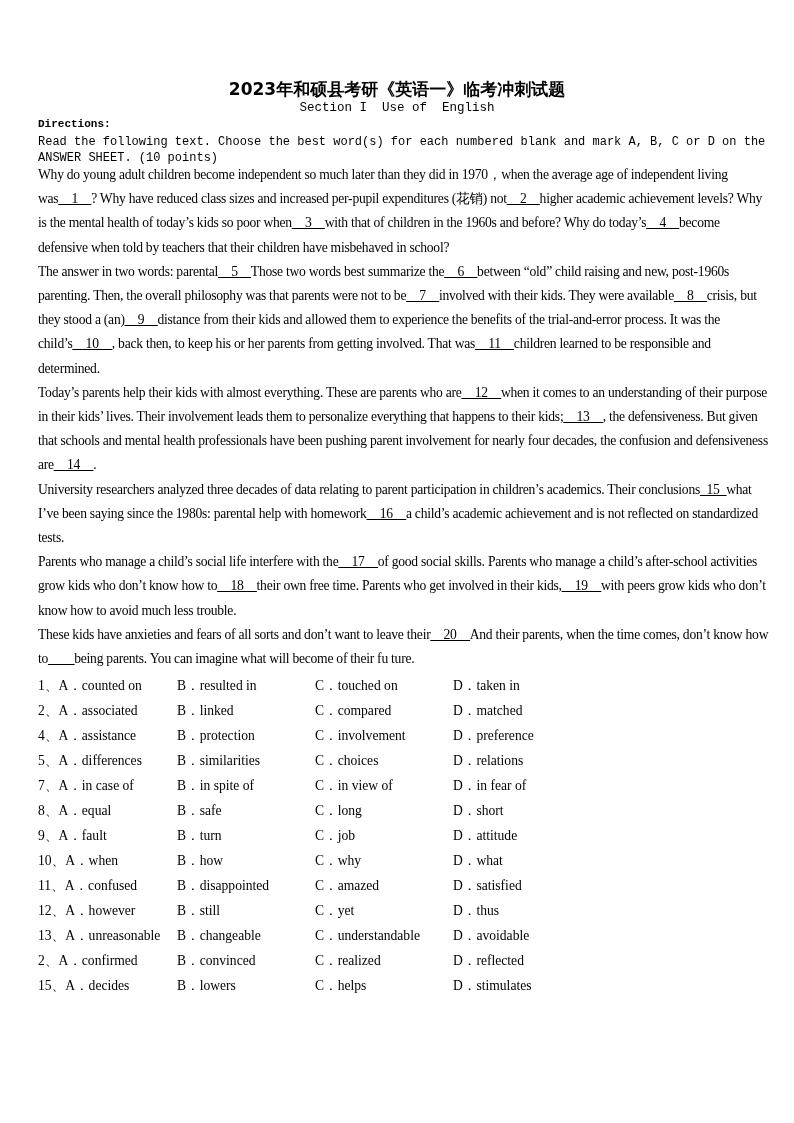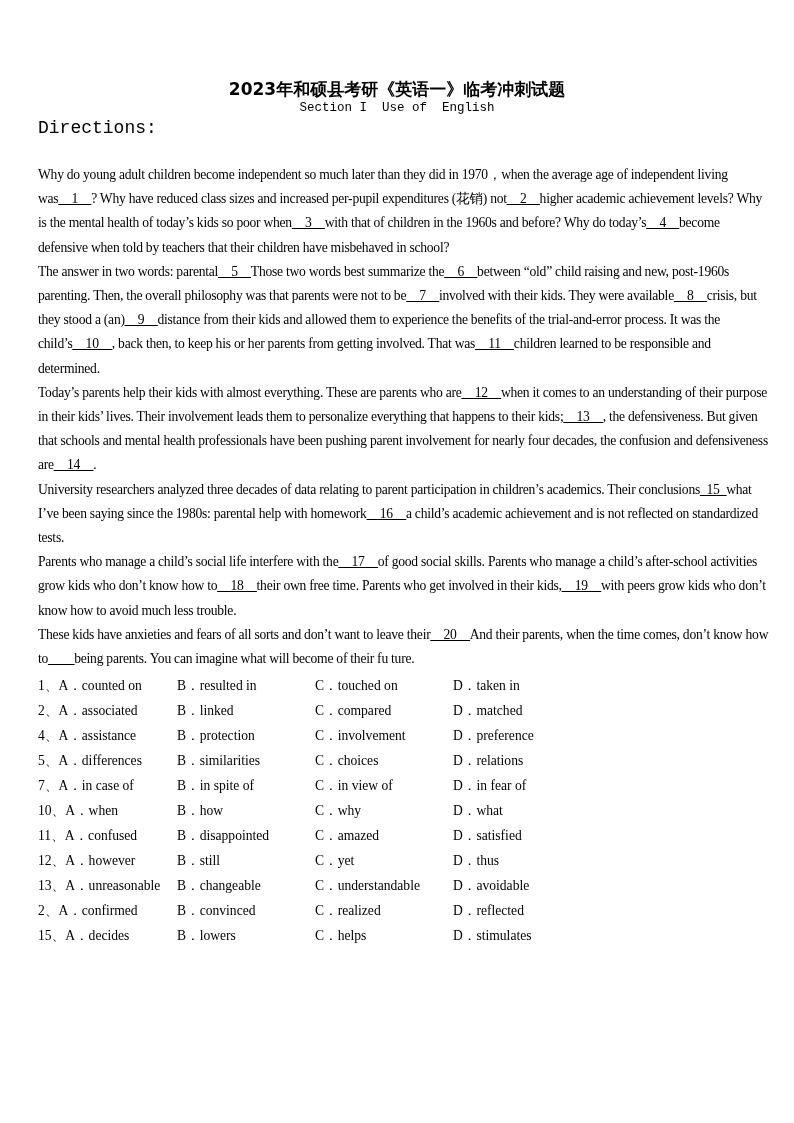"Directions:" .directions-label { font-size: 18px -> 11px; font-weight: none -> bold }
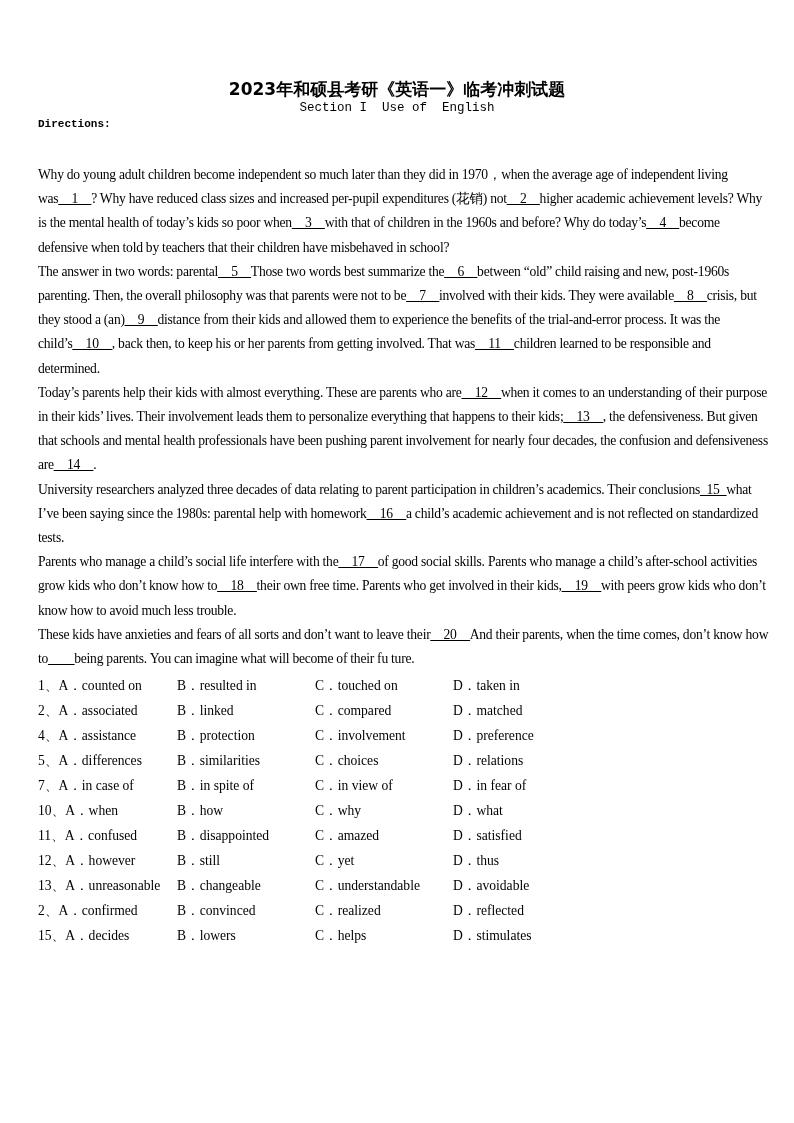"Read the following text. Choose" div.directions-text { html: none -> <div>Read the following text. Choose the best word(s) for each numbered blank and mark A, B, C or D on the ANSWER SHEET. (10 points)</div> }
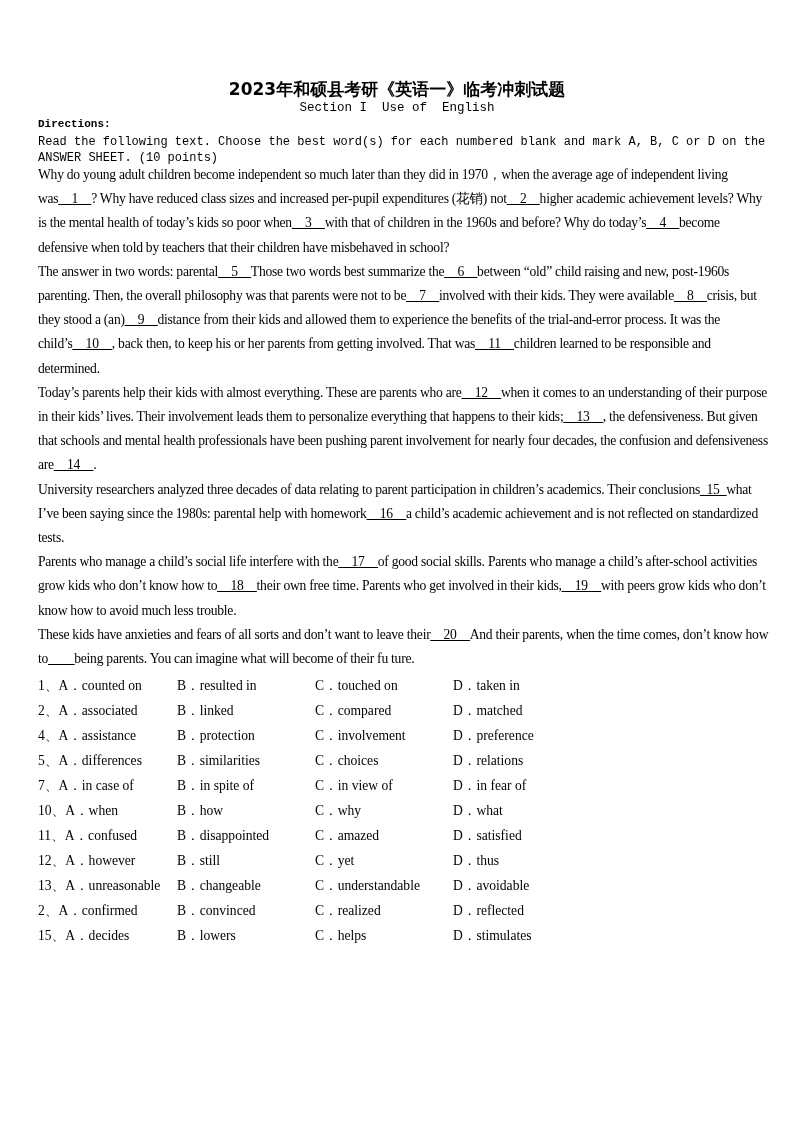"8、A．equal" div.opt-row { html: none -> <div> <span>8、A．equal</span> <span>B．safe</span> <span>C．long</span> <span>D．short</span> </div> }
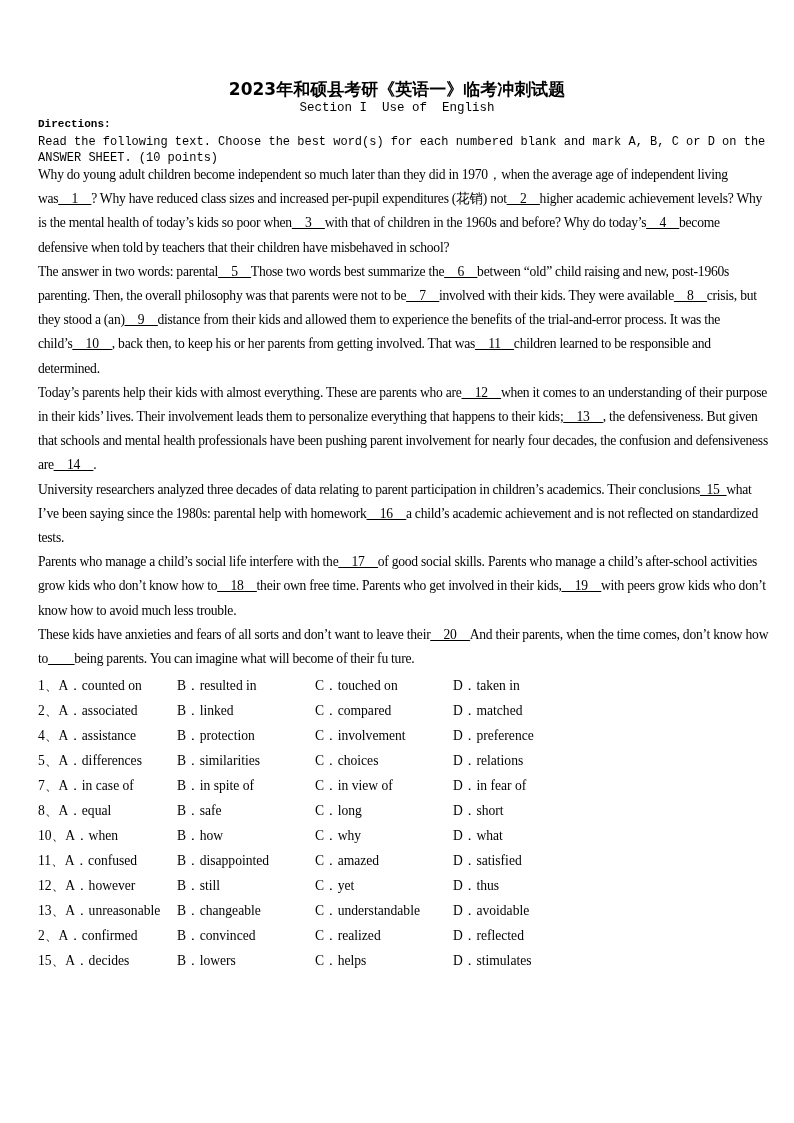"9、A．fault" div.opt-row { html: none -> <div> <span>9、A．fault</span> <span>B．turn</span> <span>C．job</span> <span>D．attitude</span> </div> }
